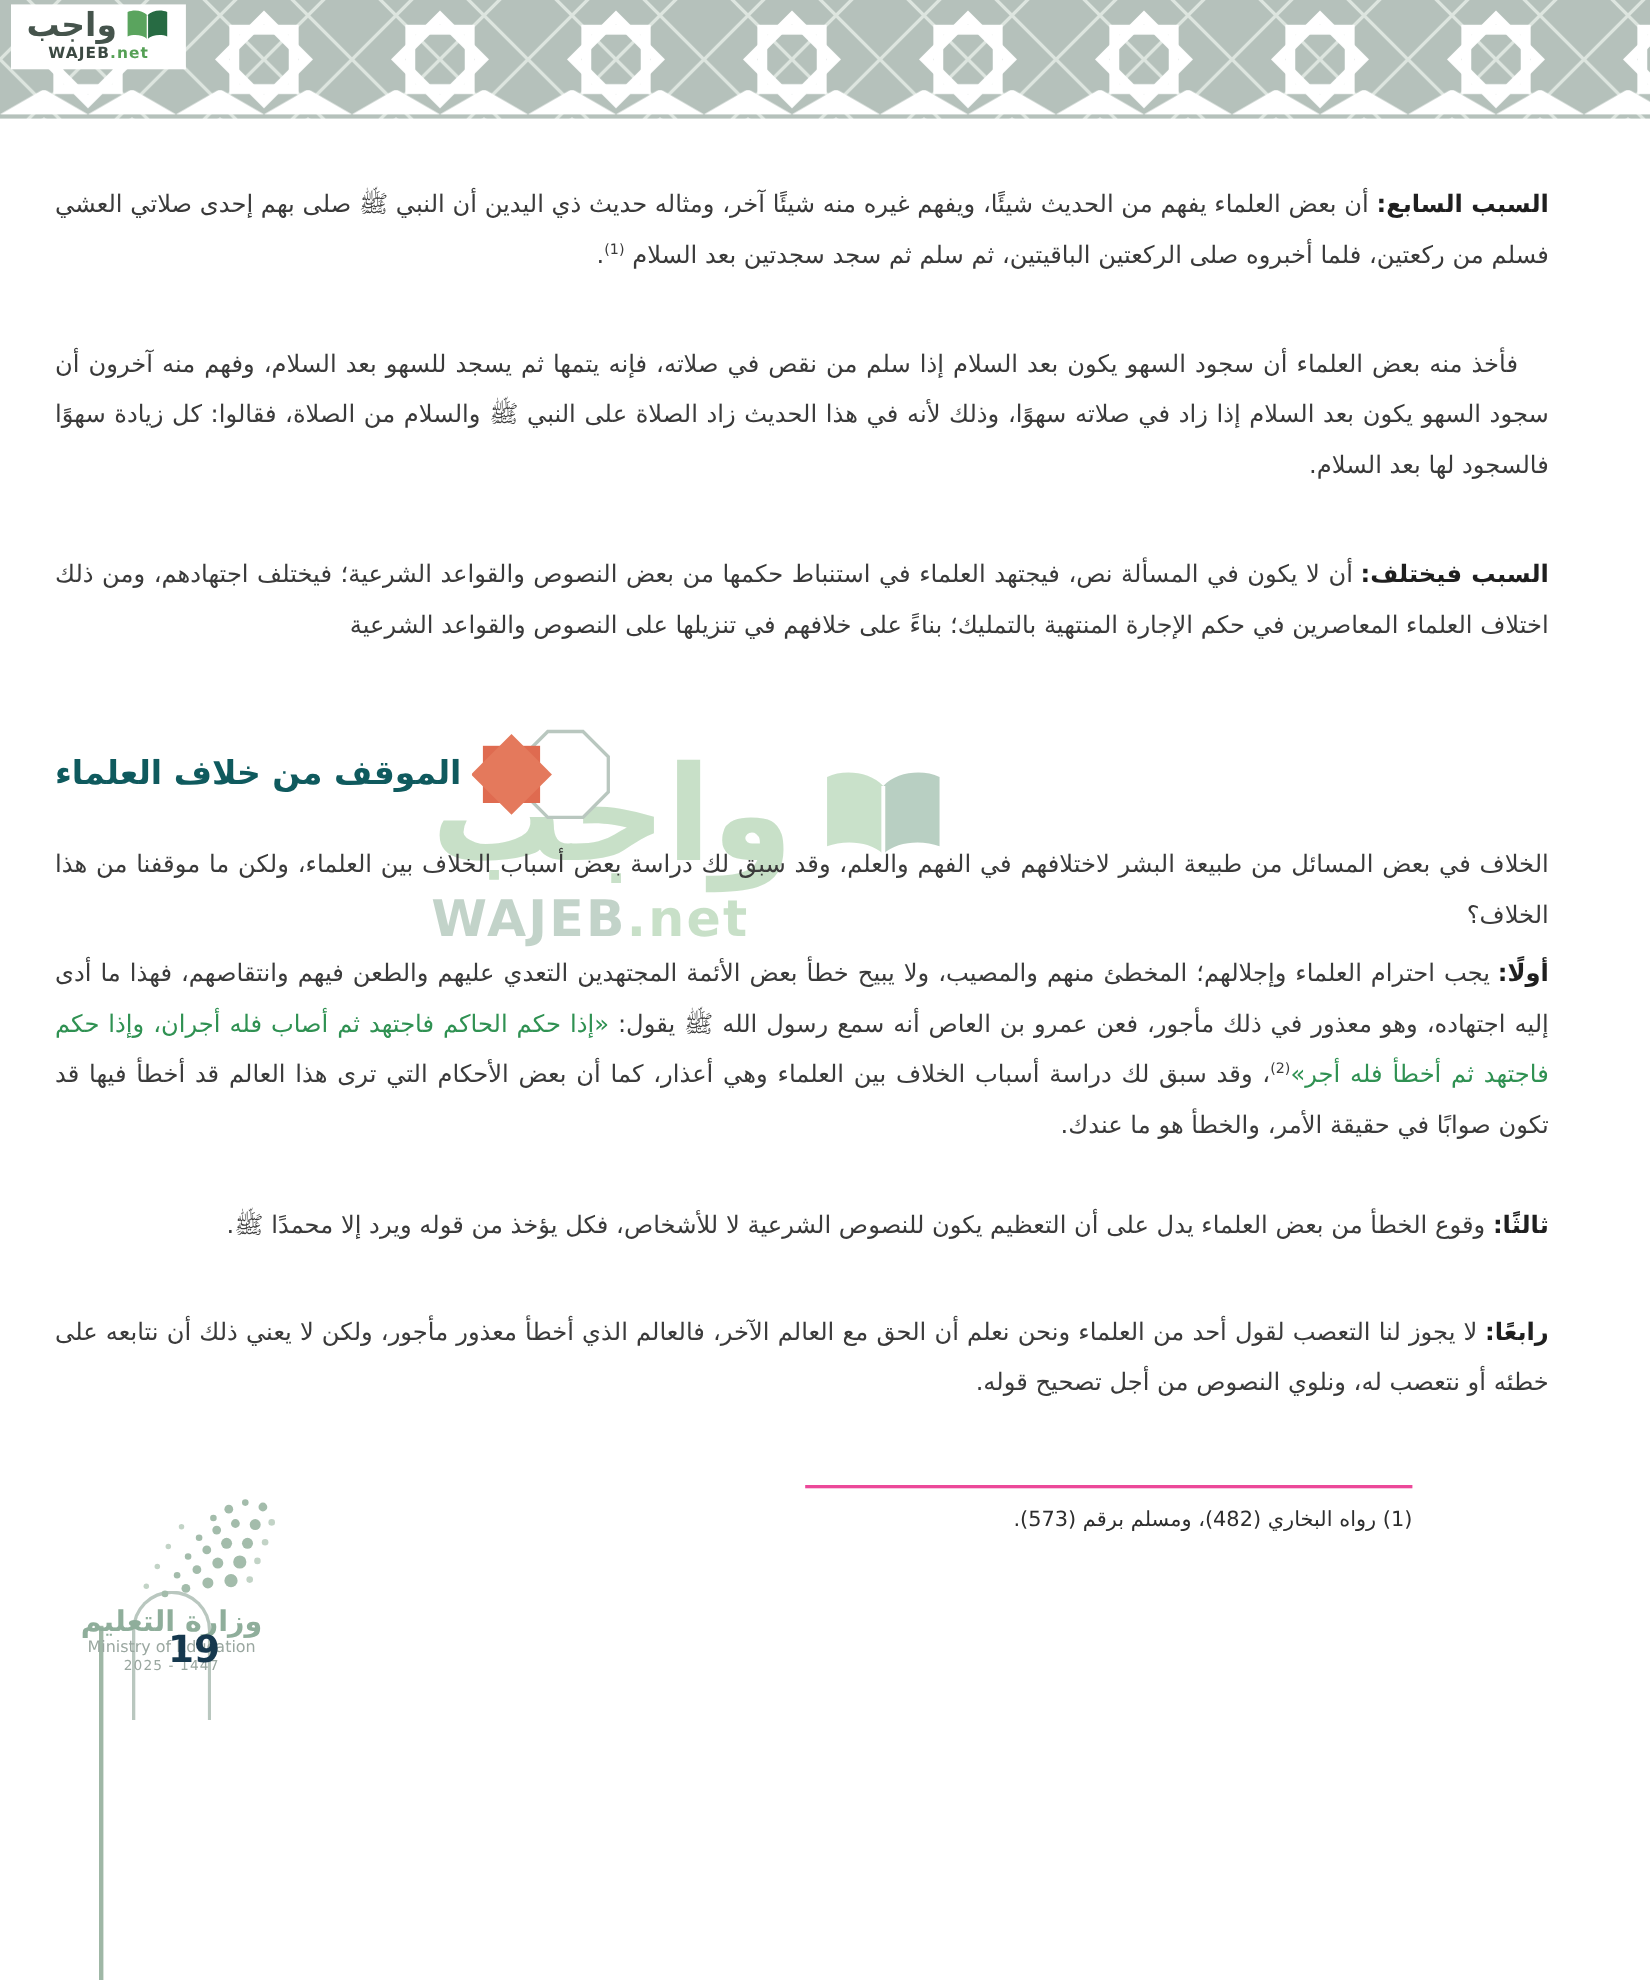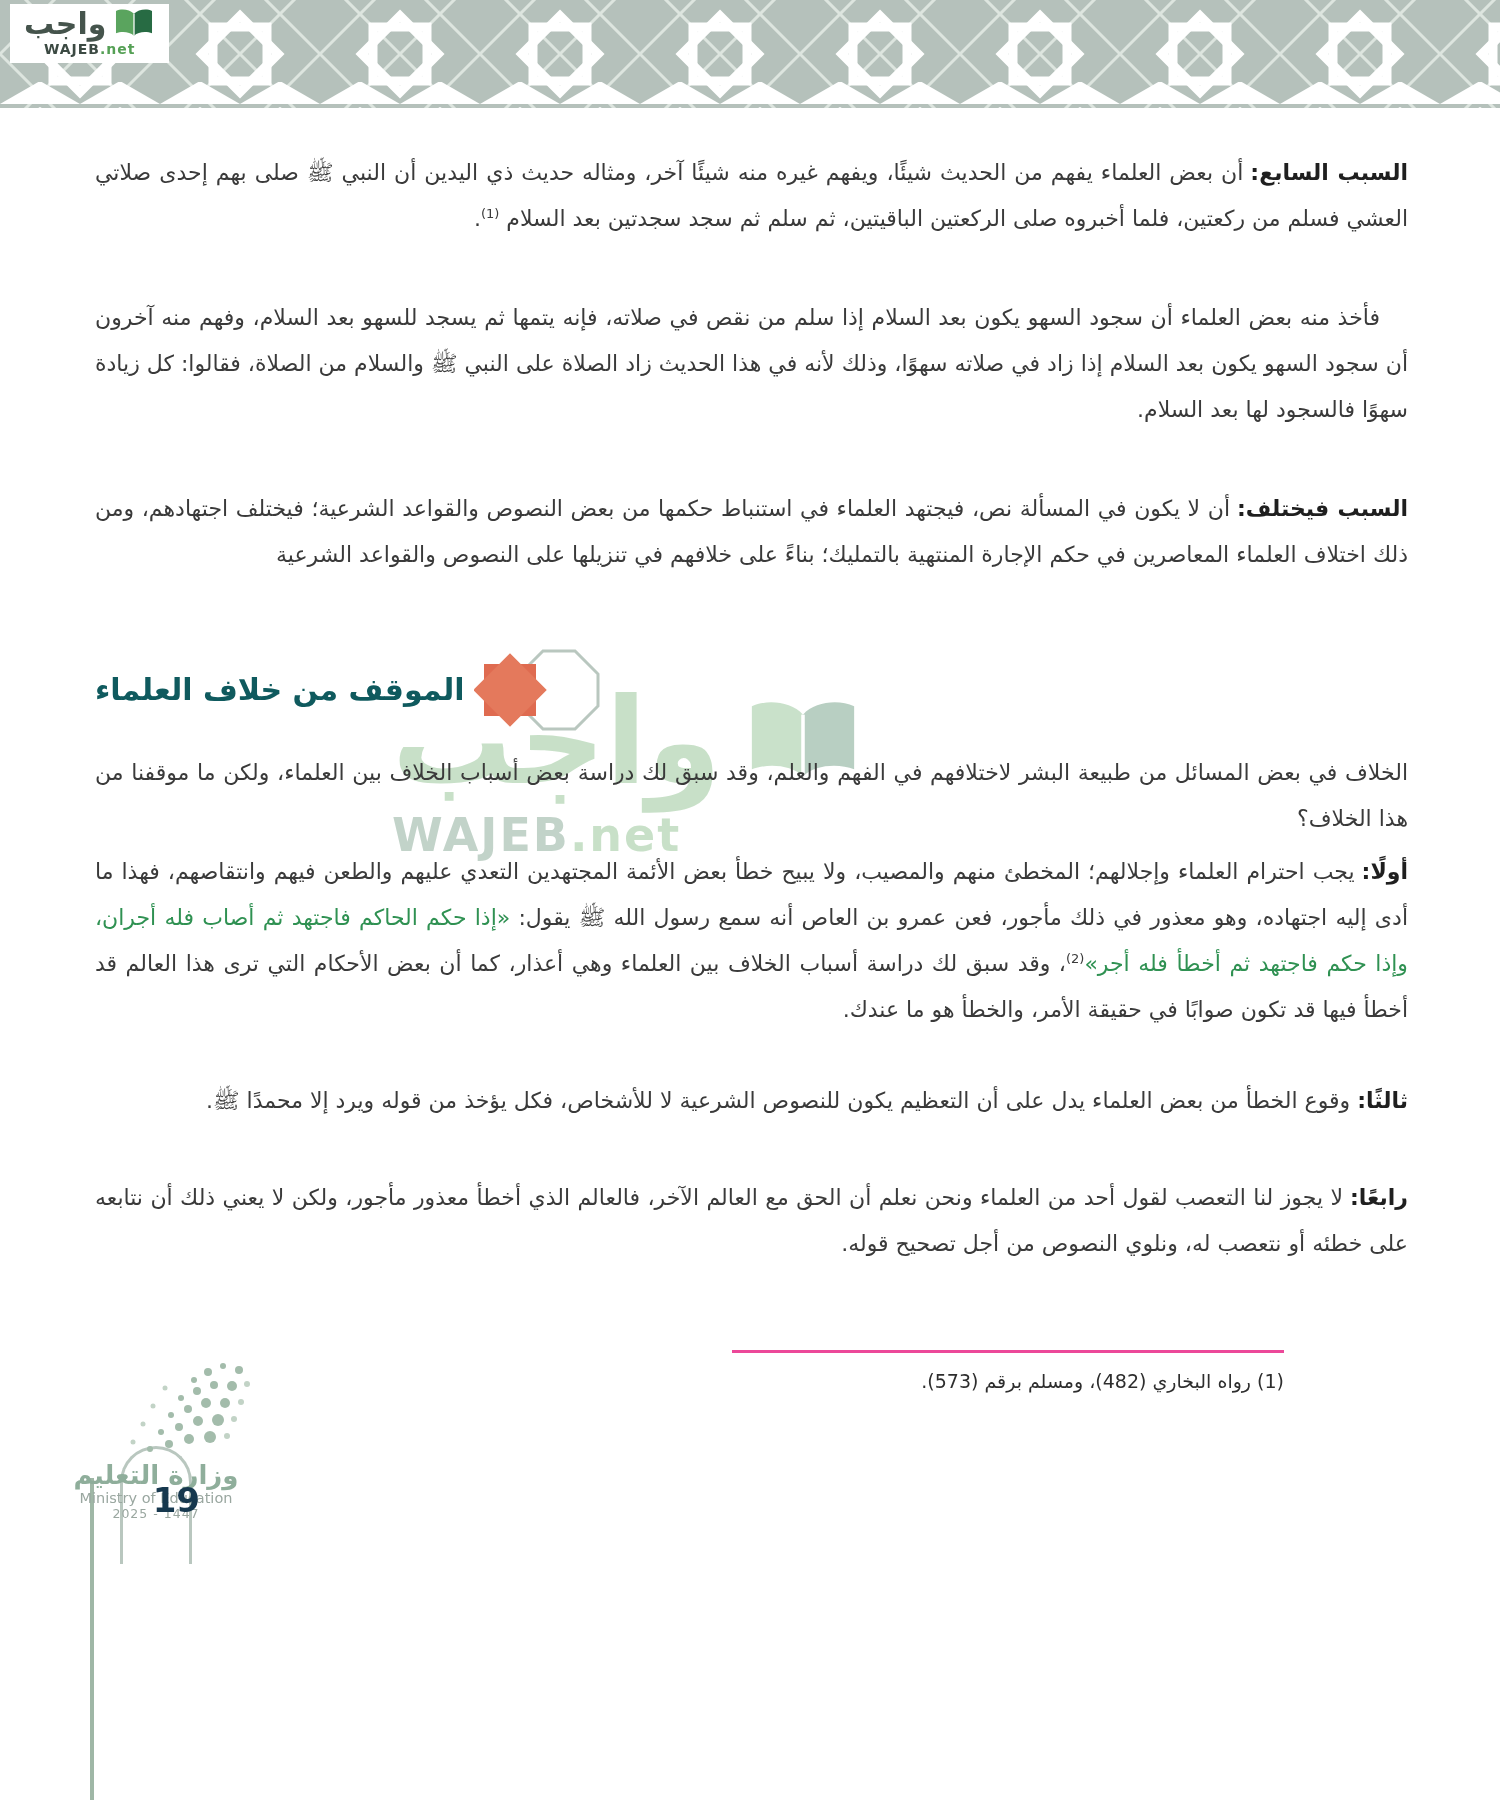"السبب السابع:أن بعض العلماء يفهم" .content { margin-top: none -> 14px; padding: 150px 92px 0 95px -> 150px 92px 0 50px }
